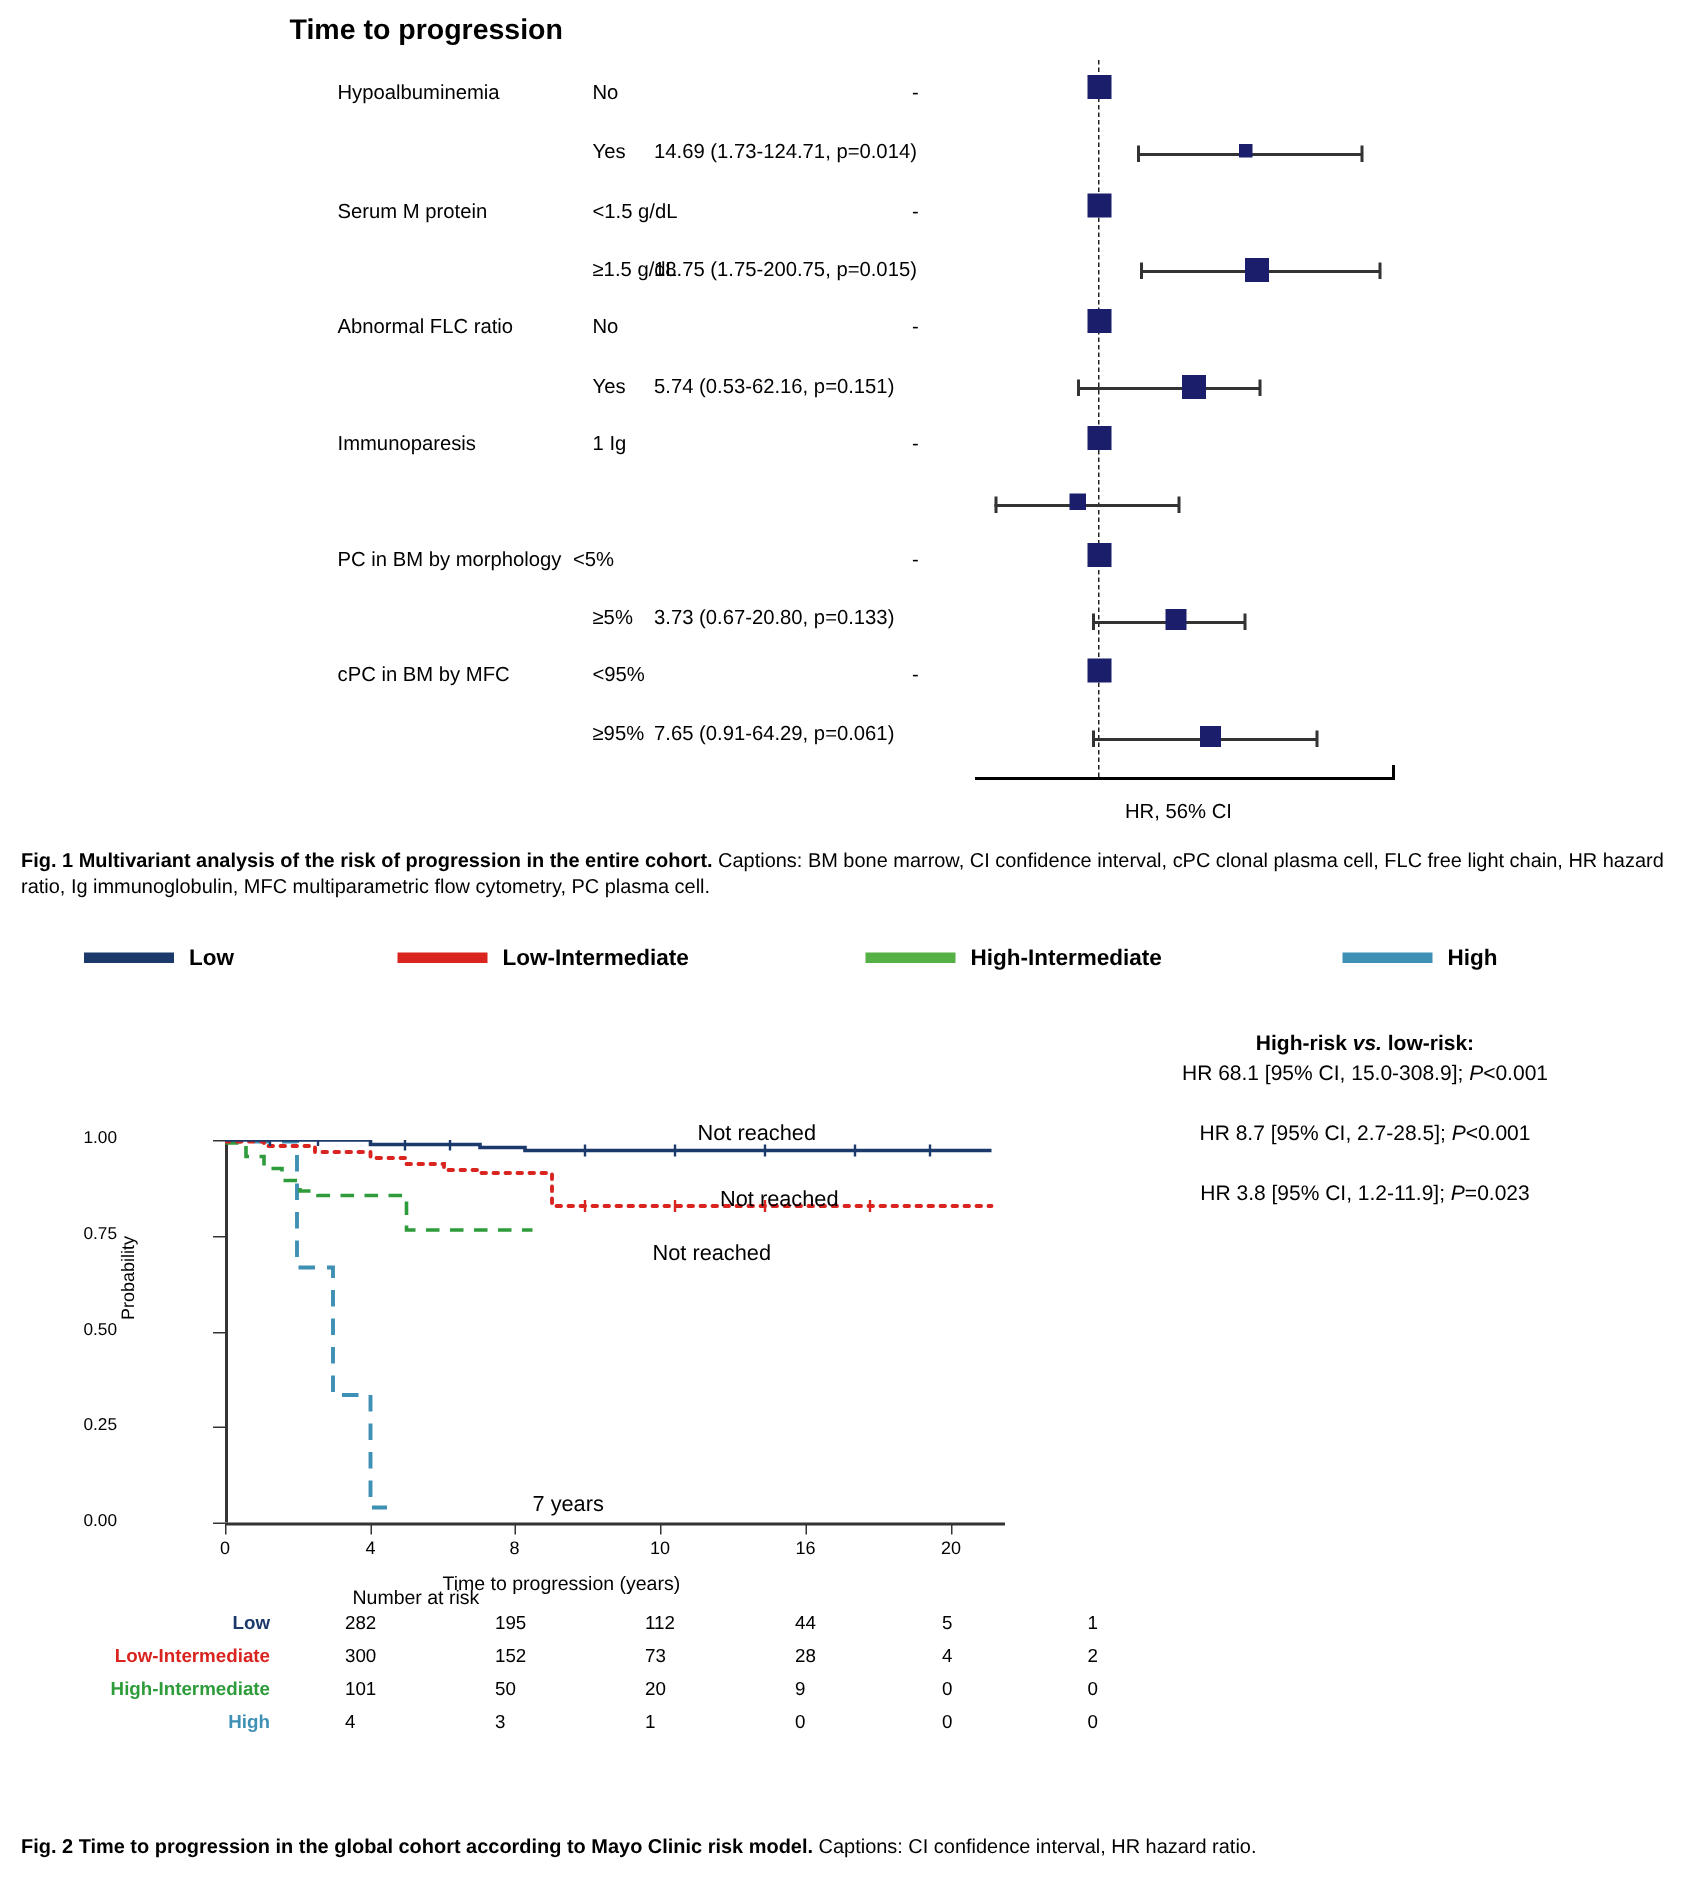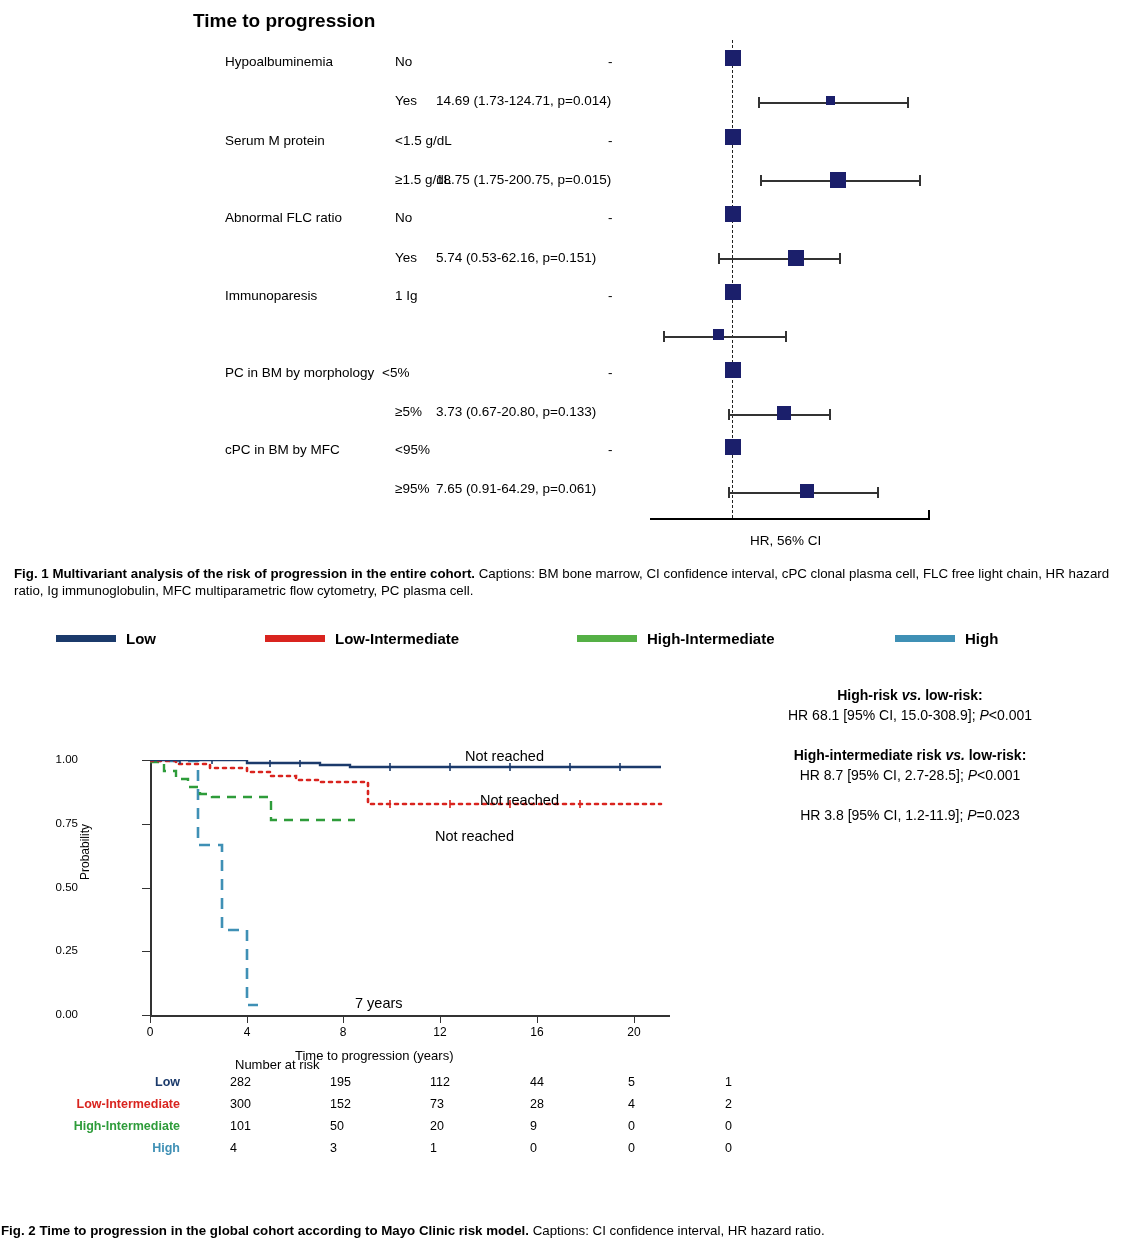"High-intermediate risk vs. low-risk:" div.h { html: <div>High-intermediate risk <i>vs.</i> low-risk:</div> -> none }
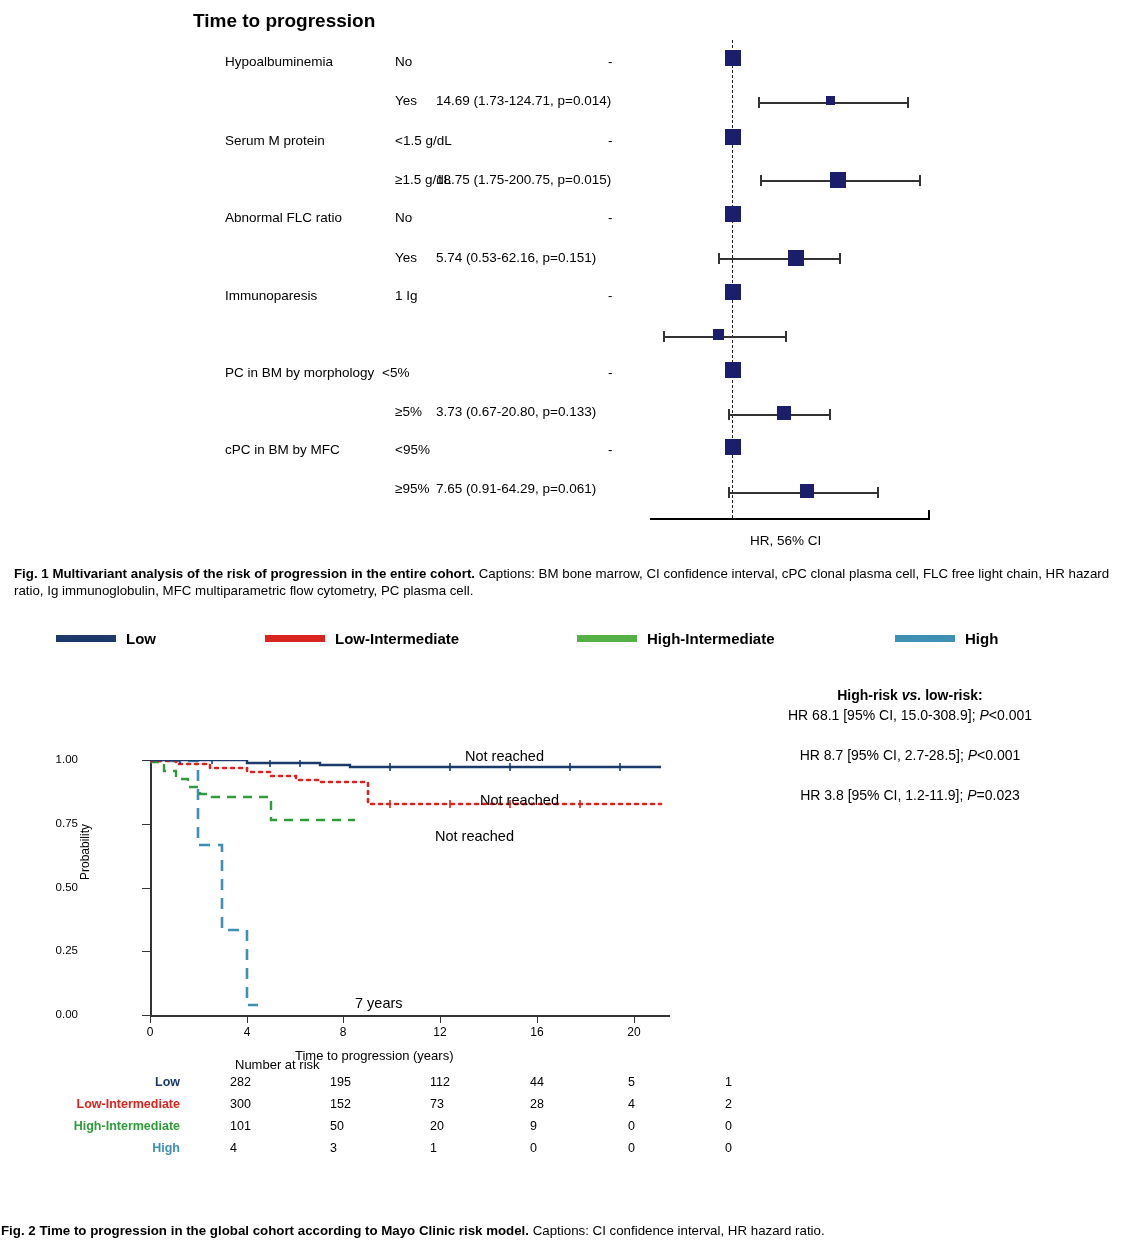"12" div.xlab { text: 12 -> 10 }
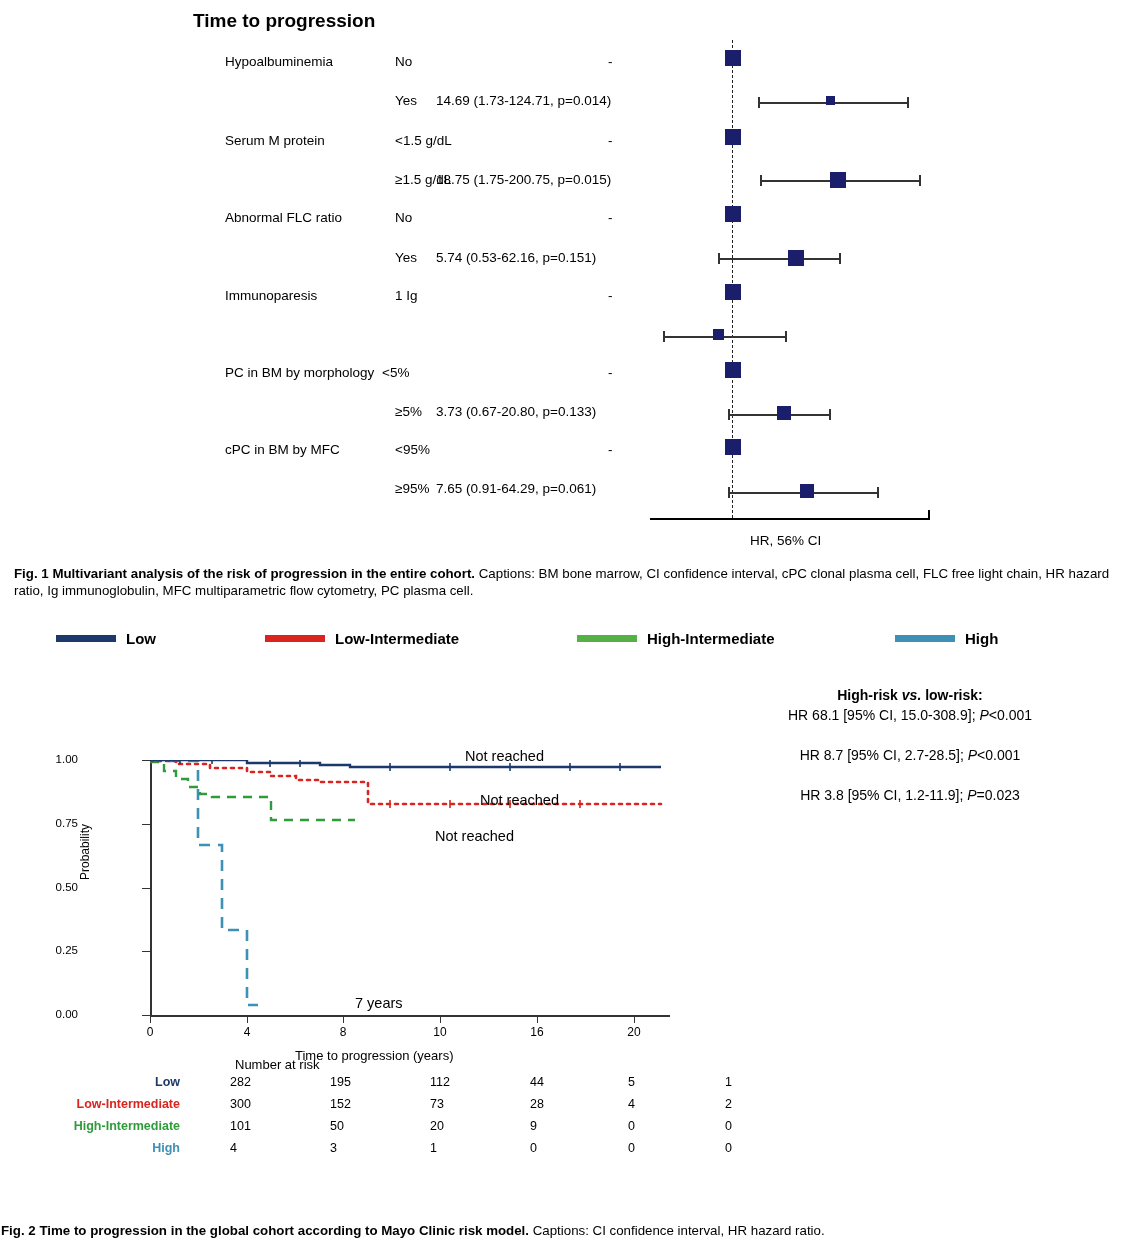"Fig. 2 Time to progression" #cap2 { left: 1px -> 14px }
